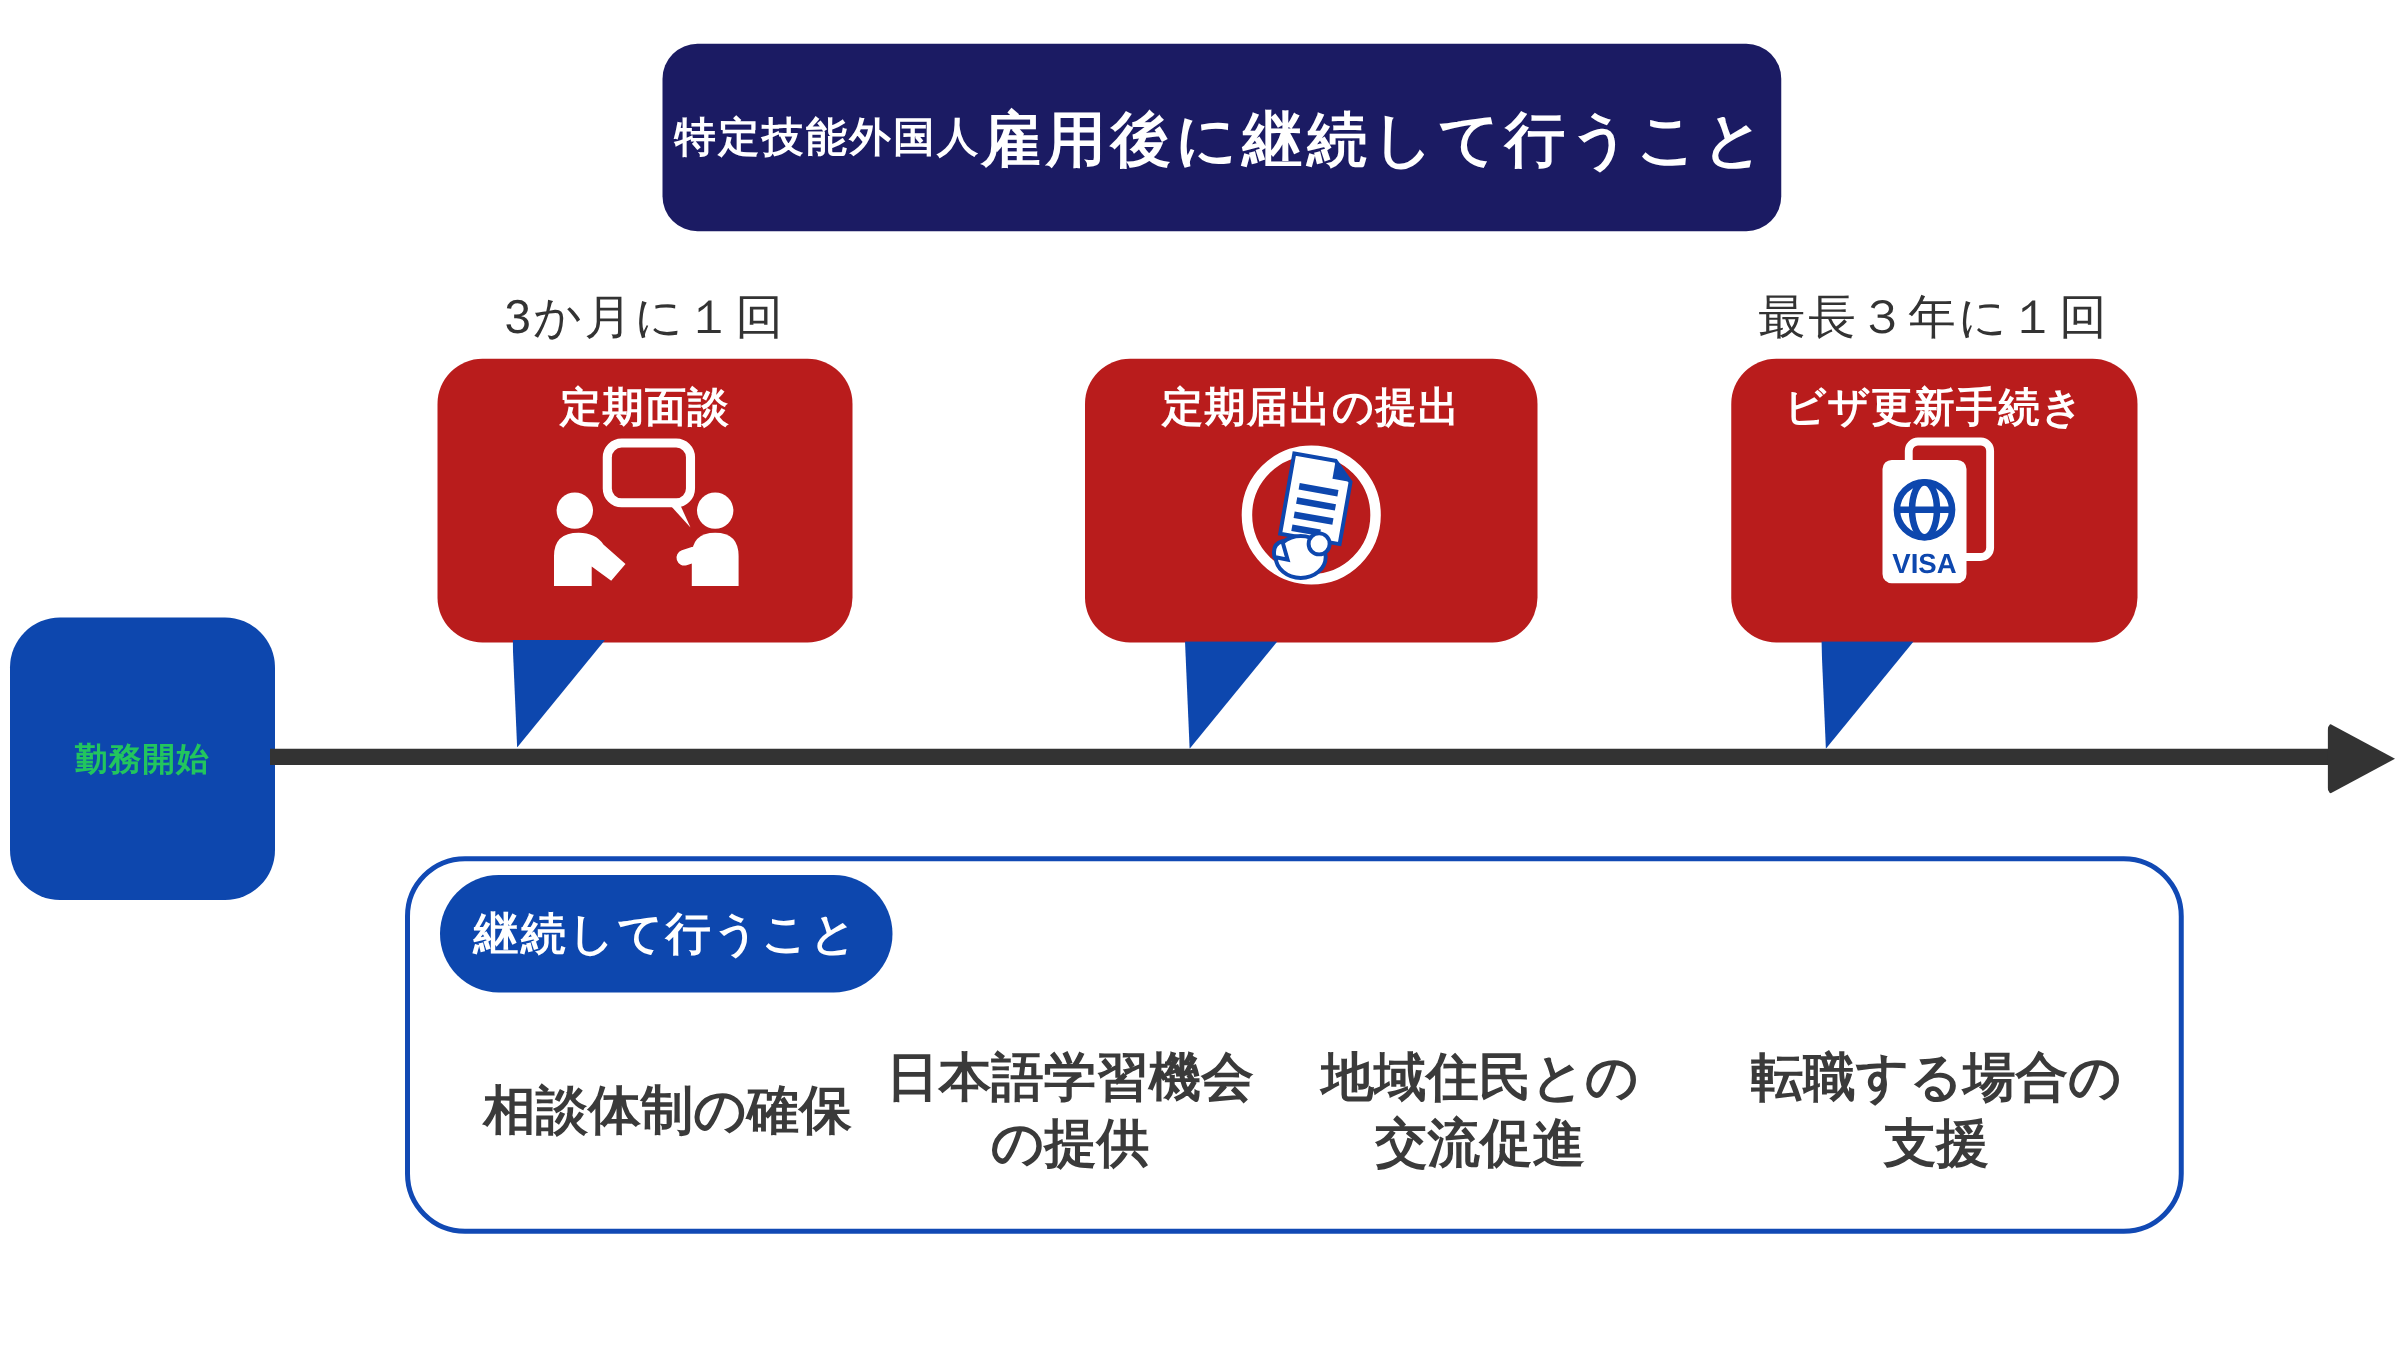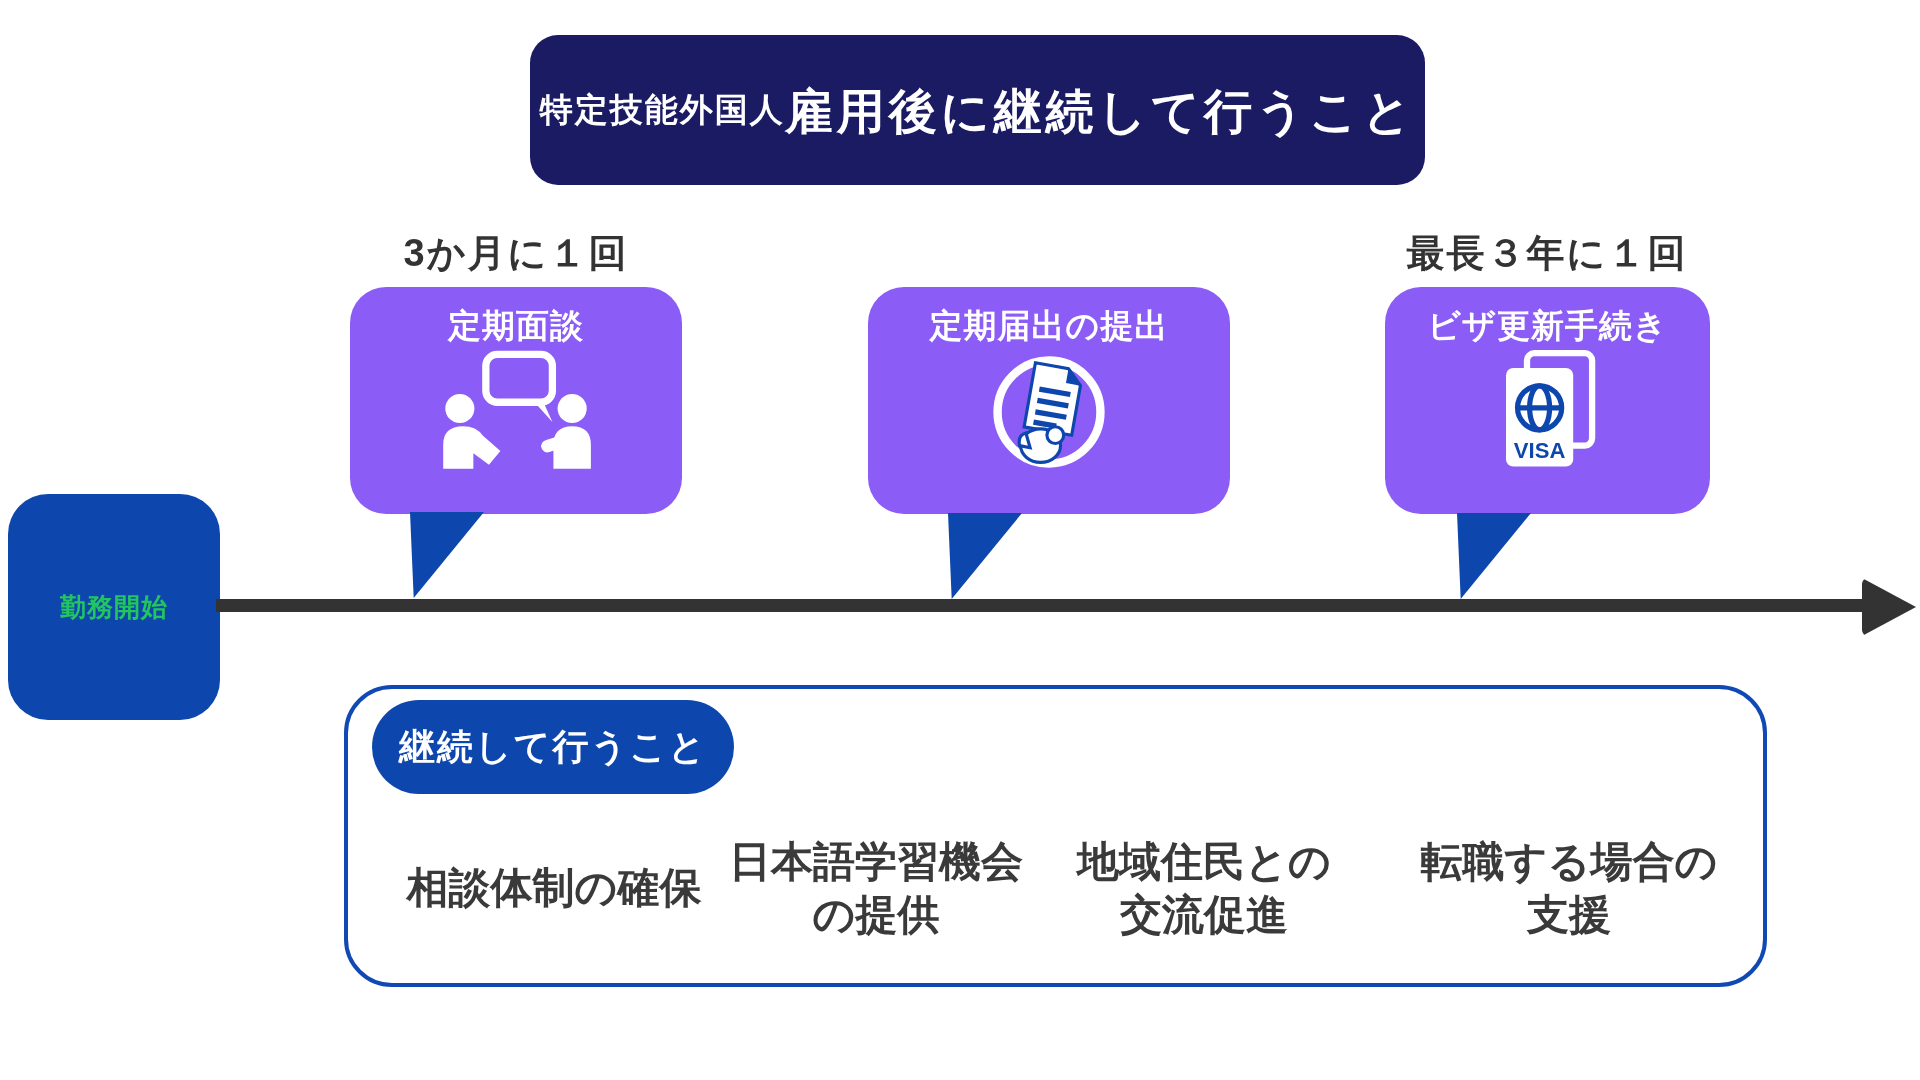"3か月に１回" .ms-label { font-weight: bold -> normal }
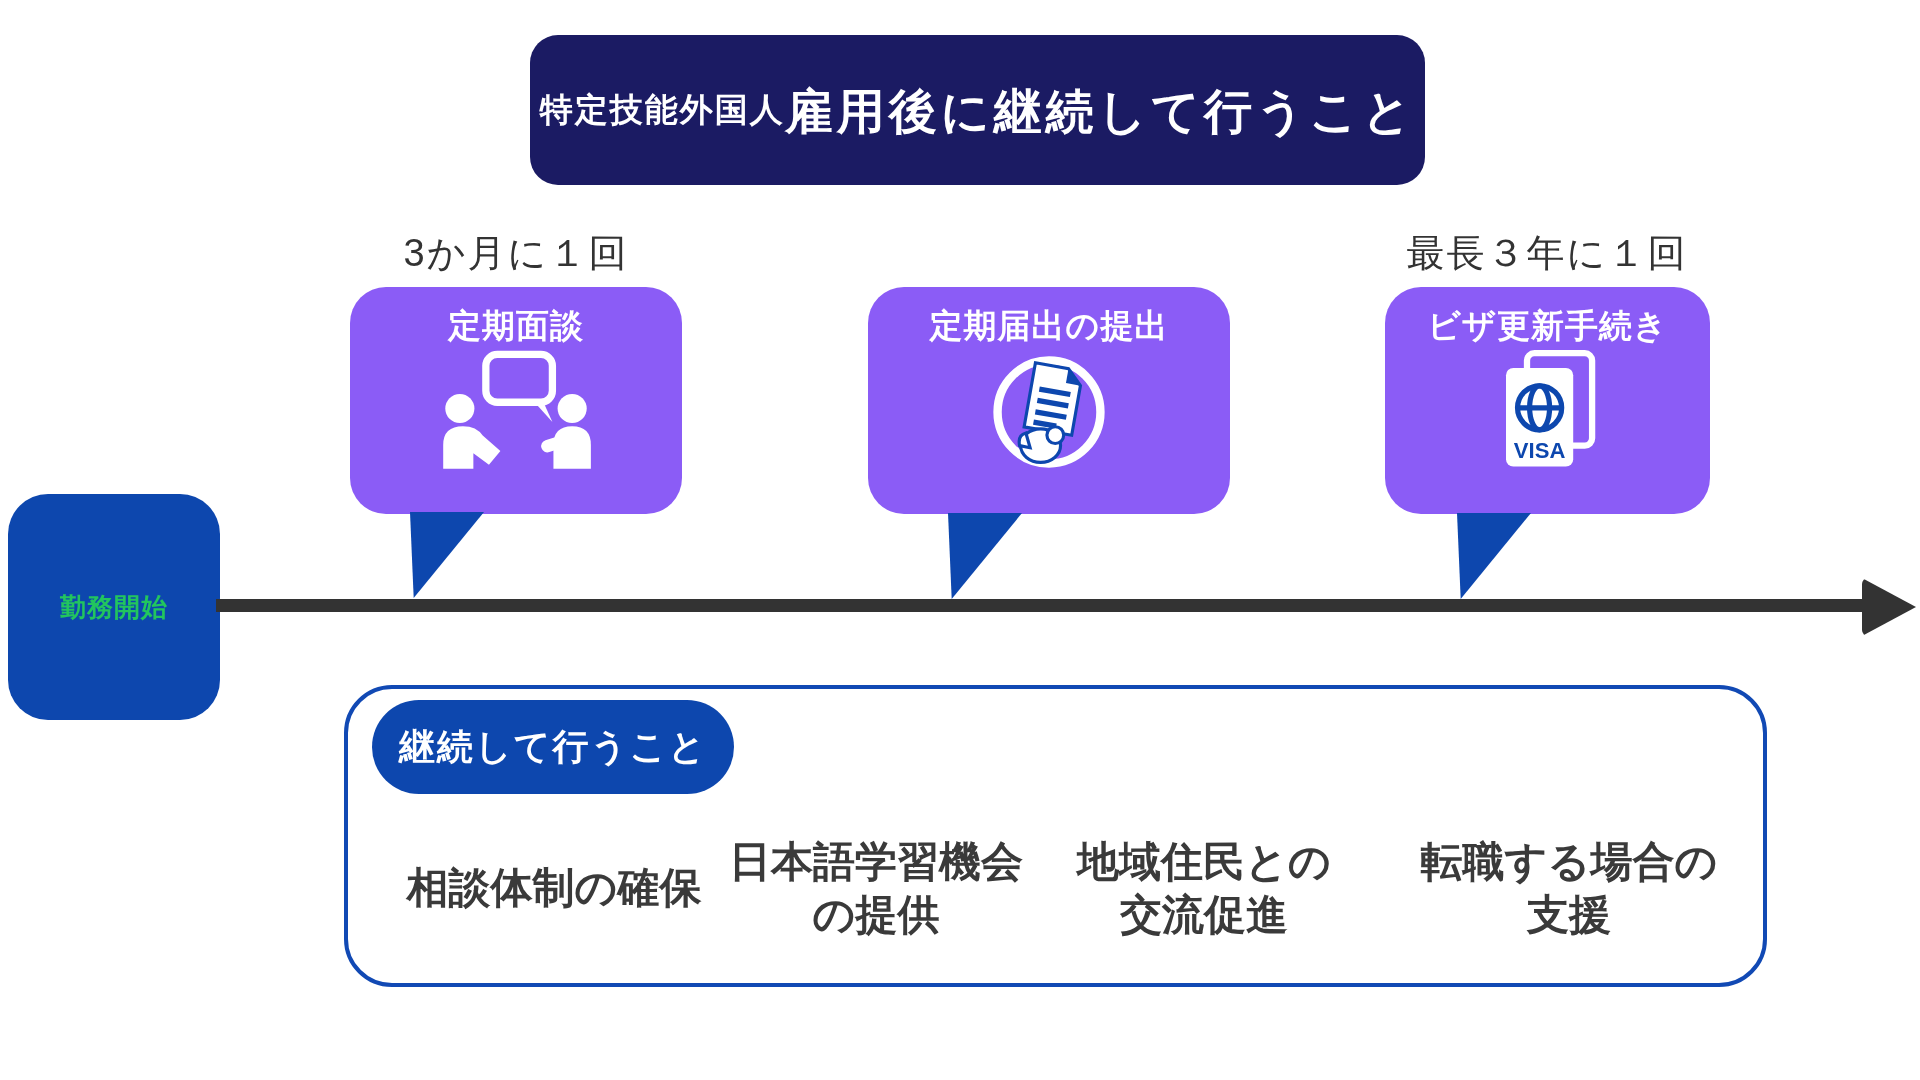"定期面談" .bubble { background: #8b5cf6 -> #b91c1c }
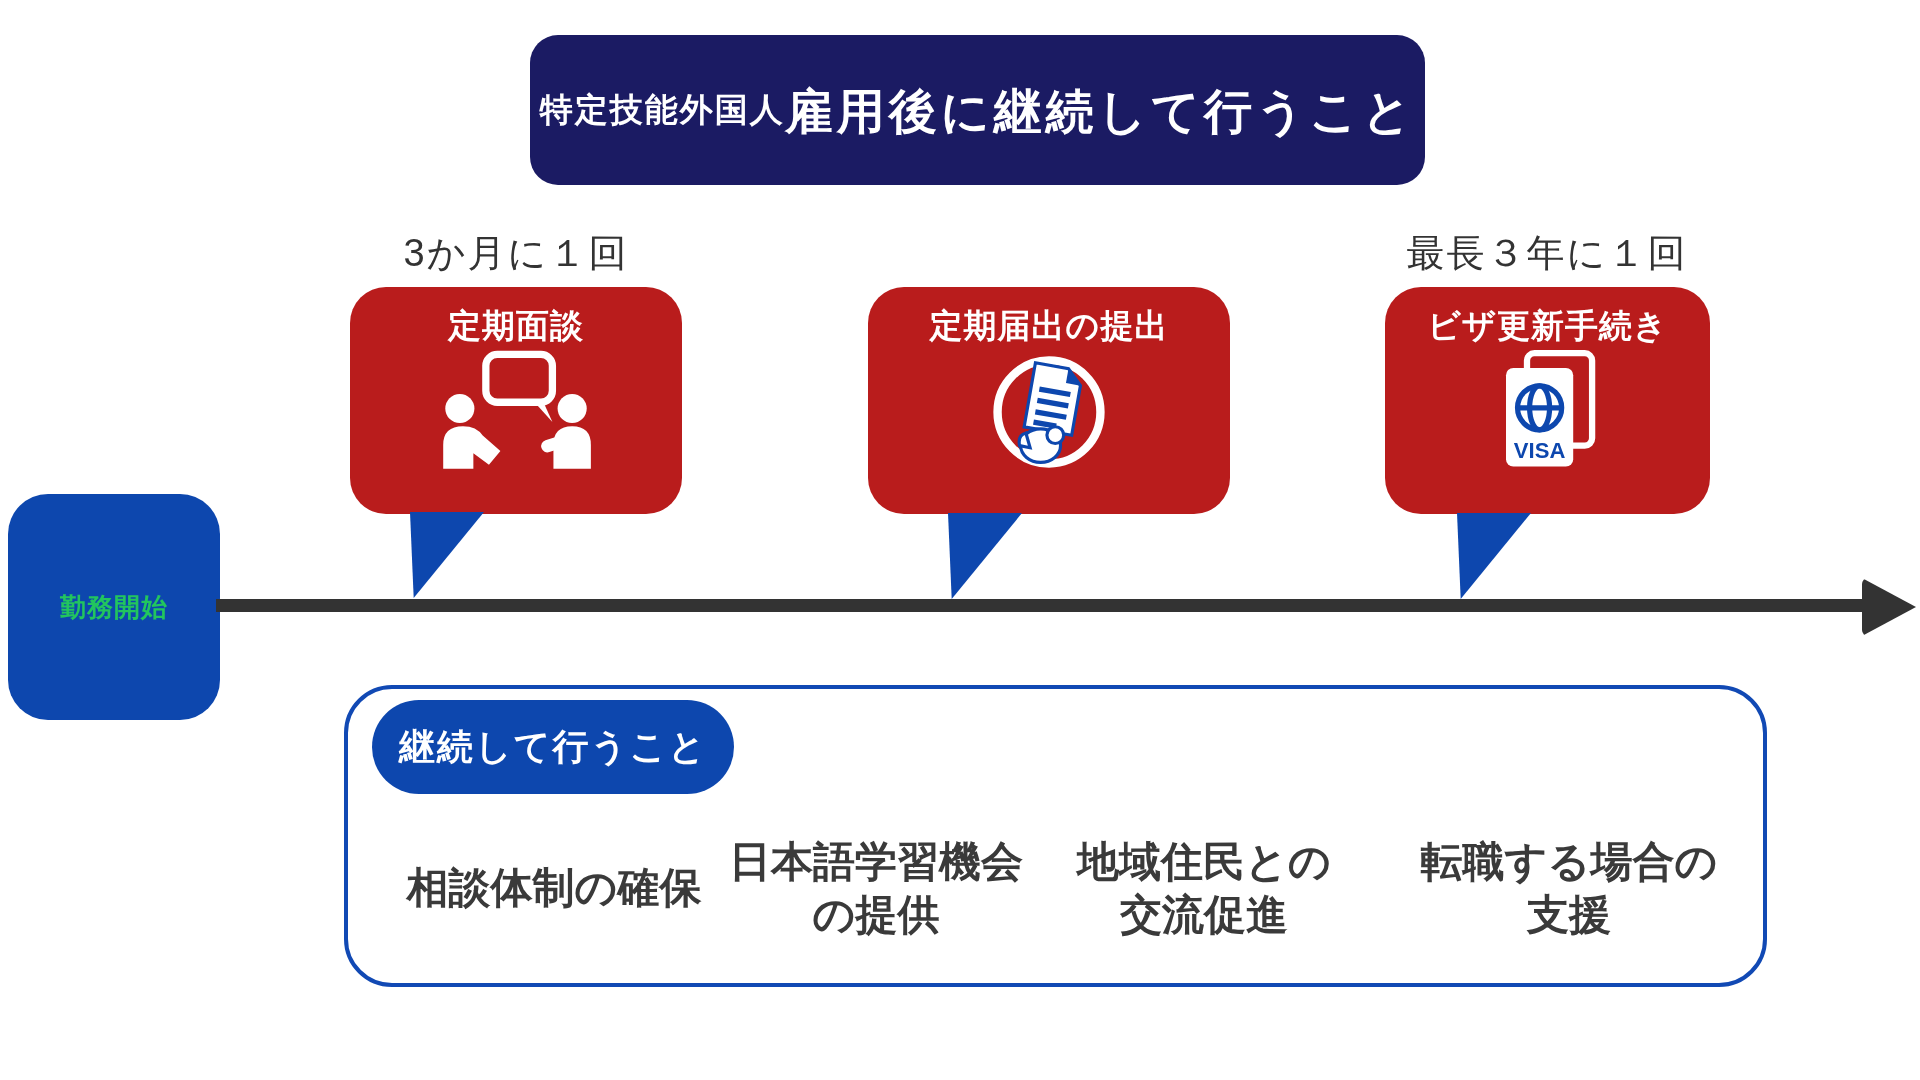"継続して行うこと" .ongoing-box { left: 344px -> 324px }
